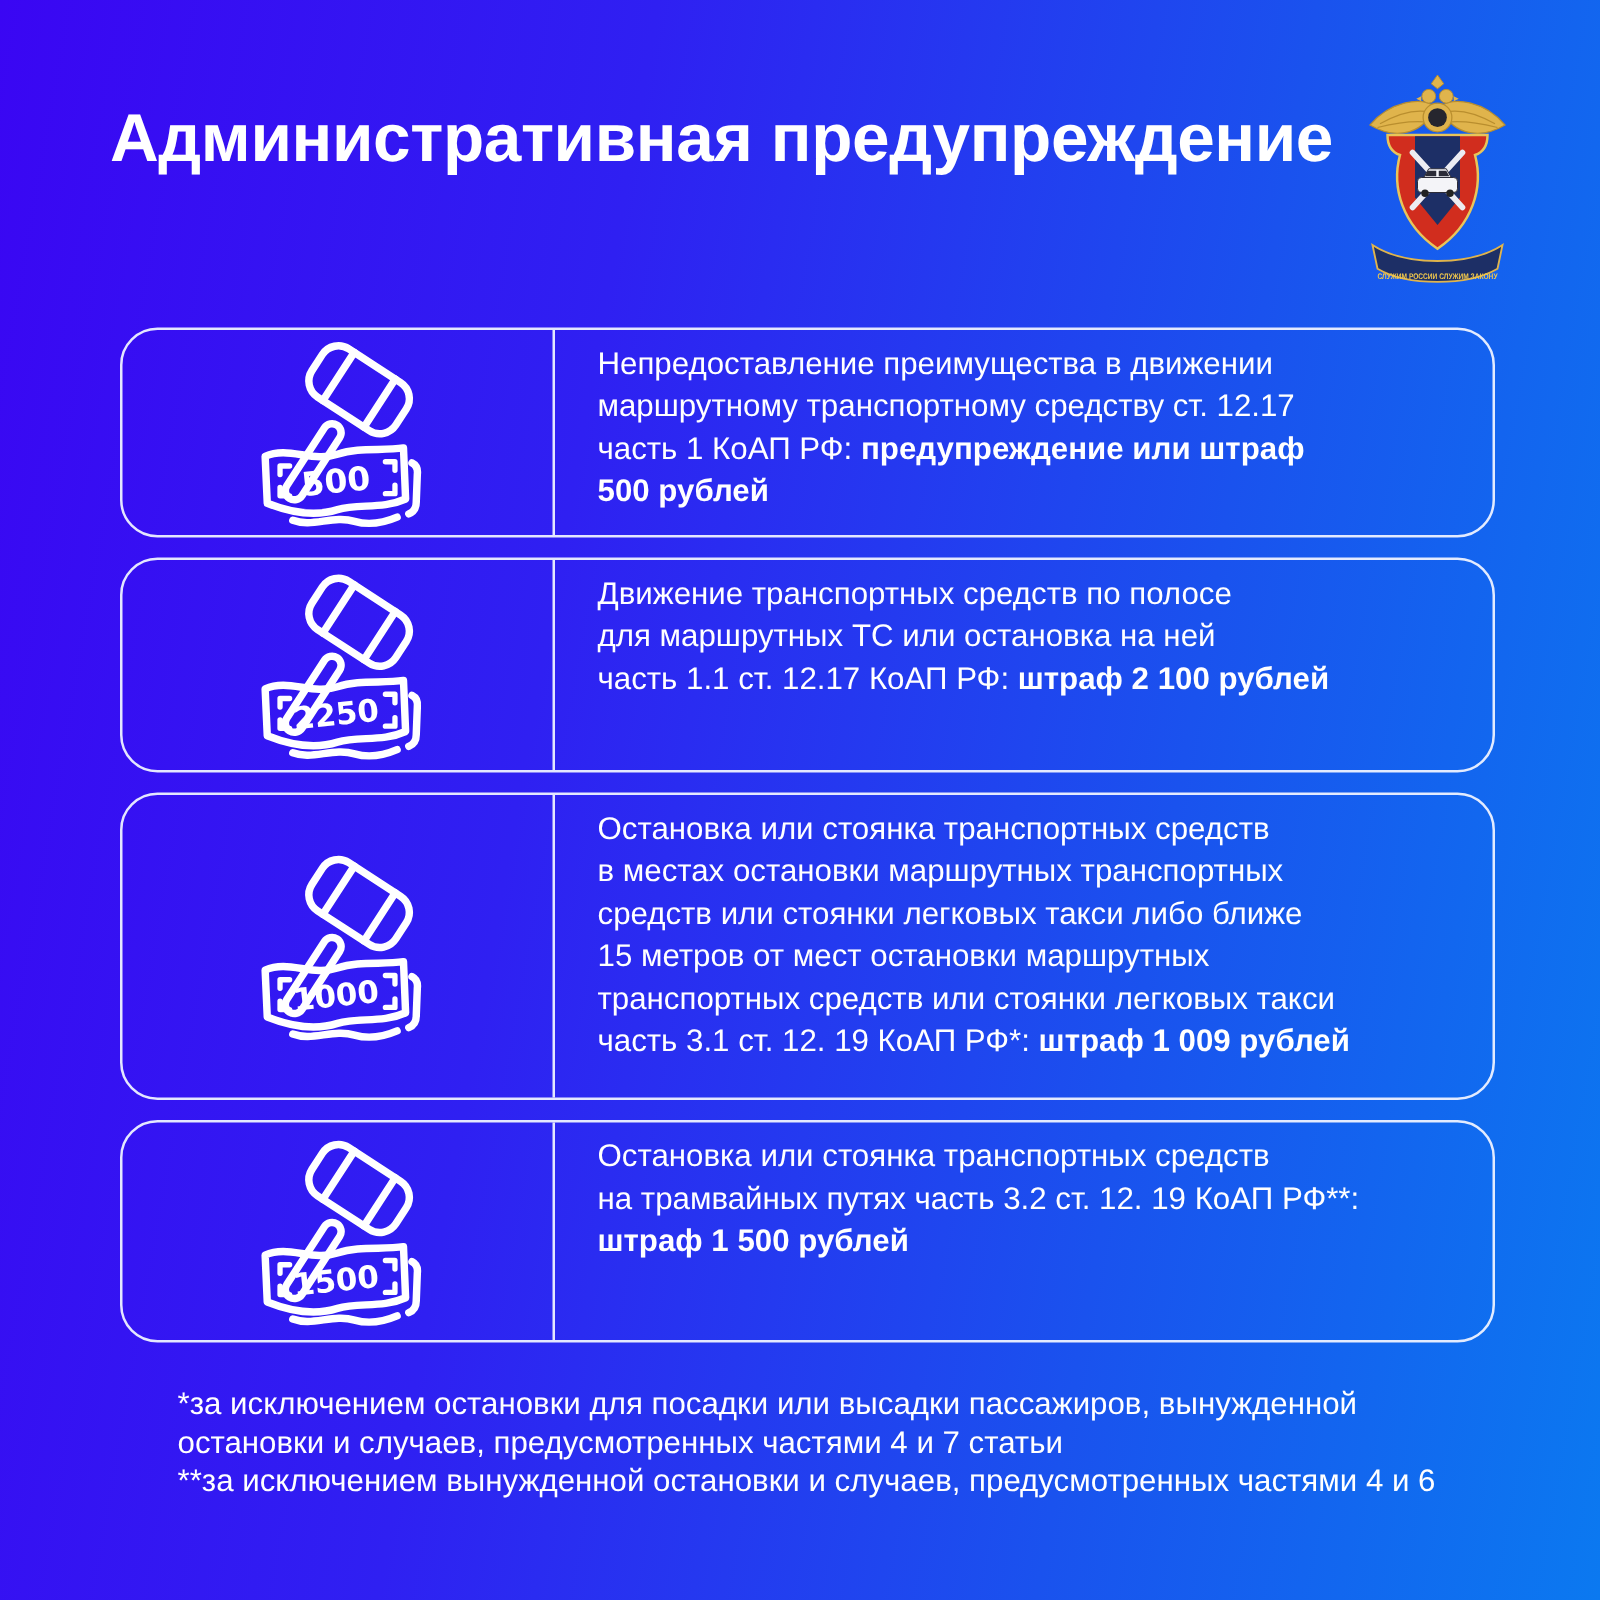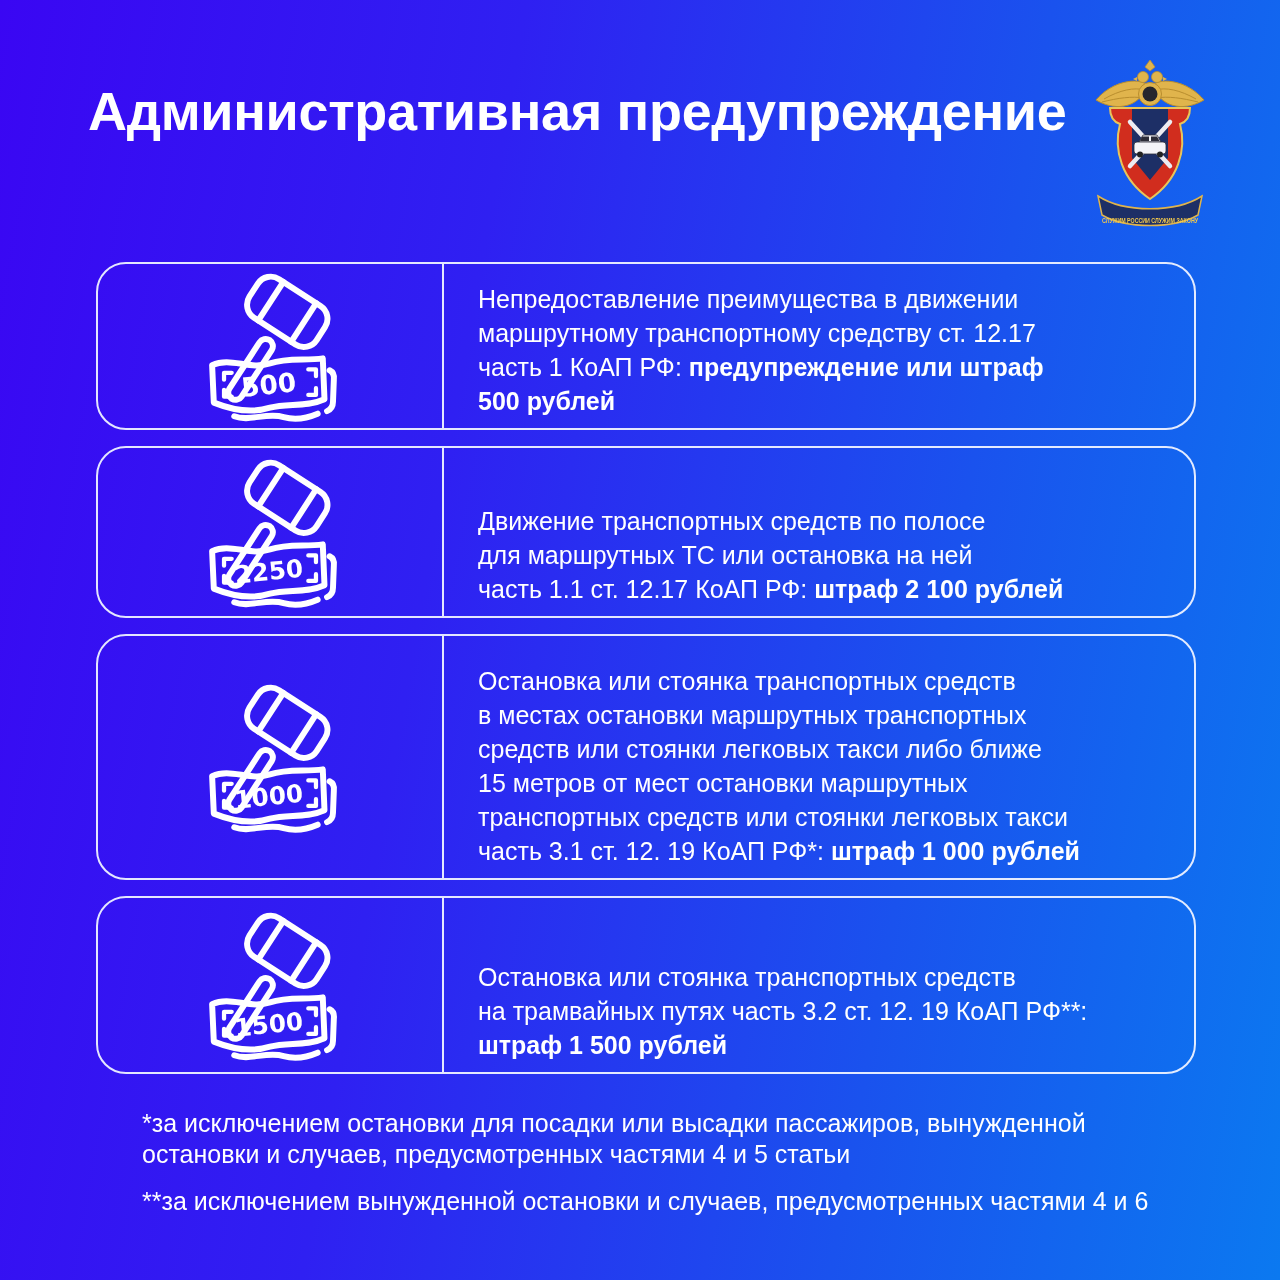"Непредоставление преимущества в движении" .text-col { align-items: flex-end -> flex-start }
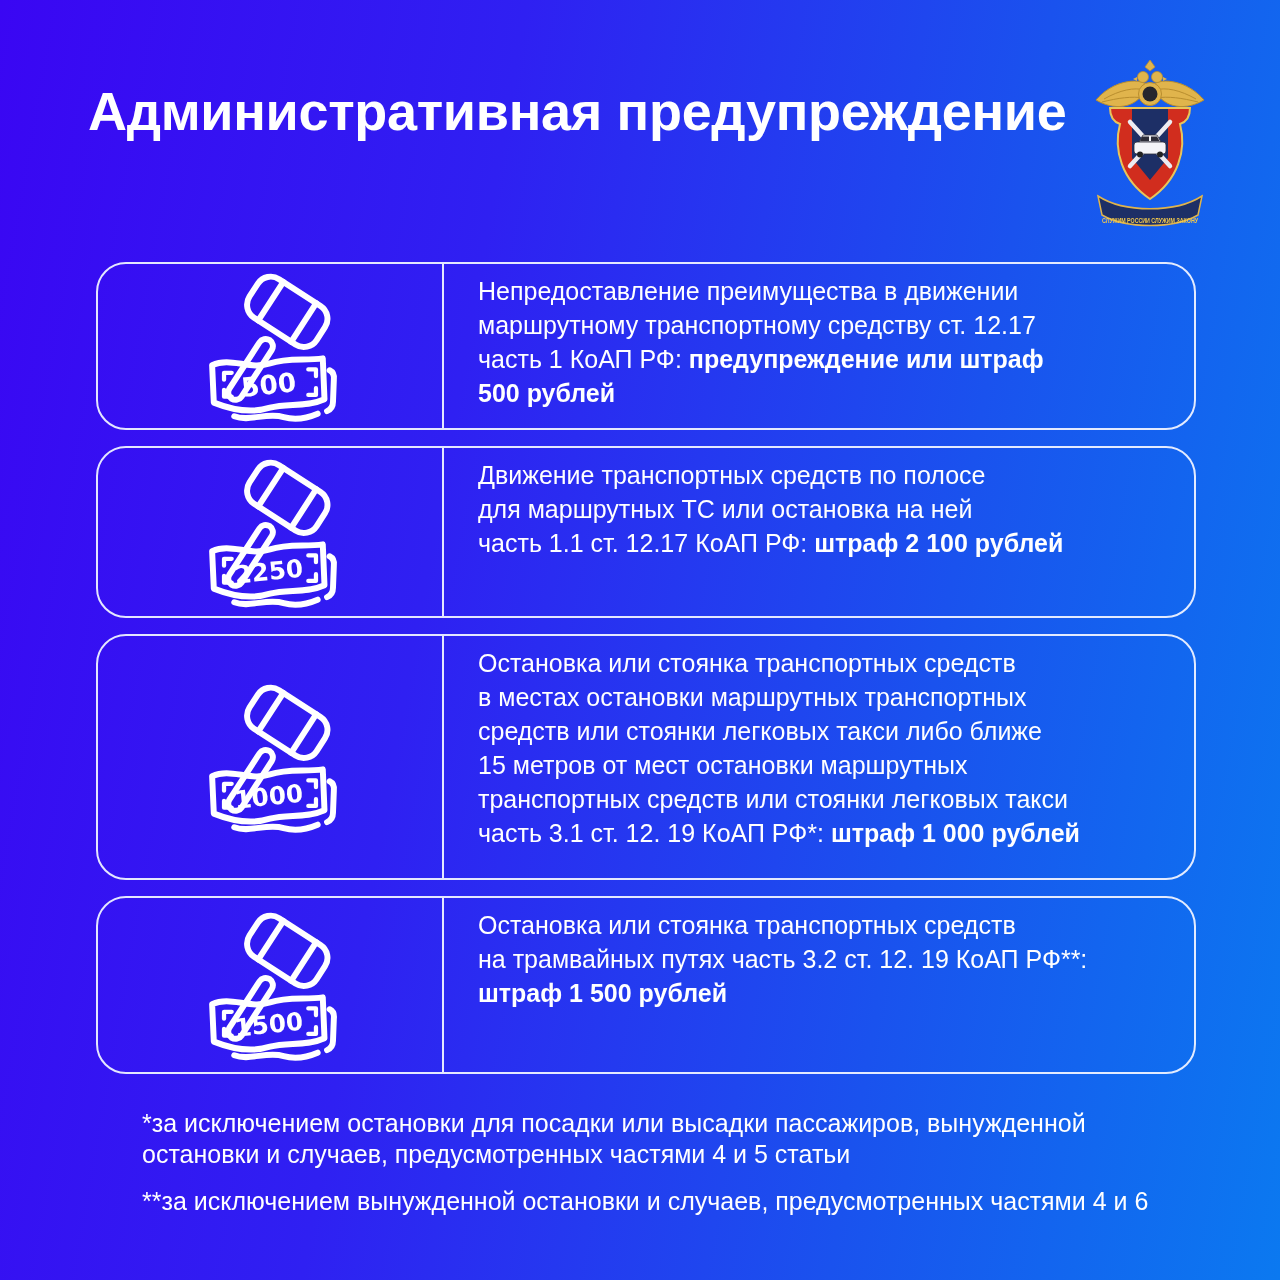"штраф 1 000 рублей" b { text: 1 000 -> 1 009 }
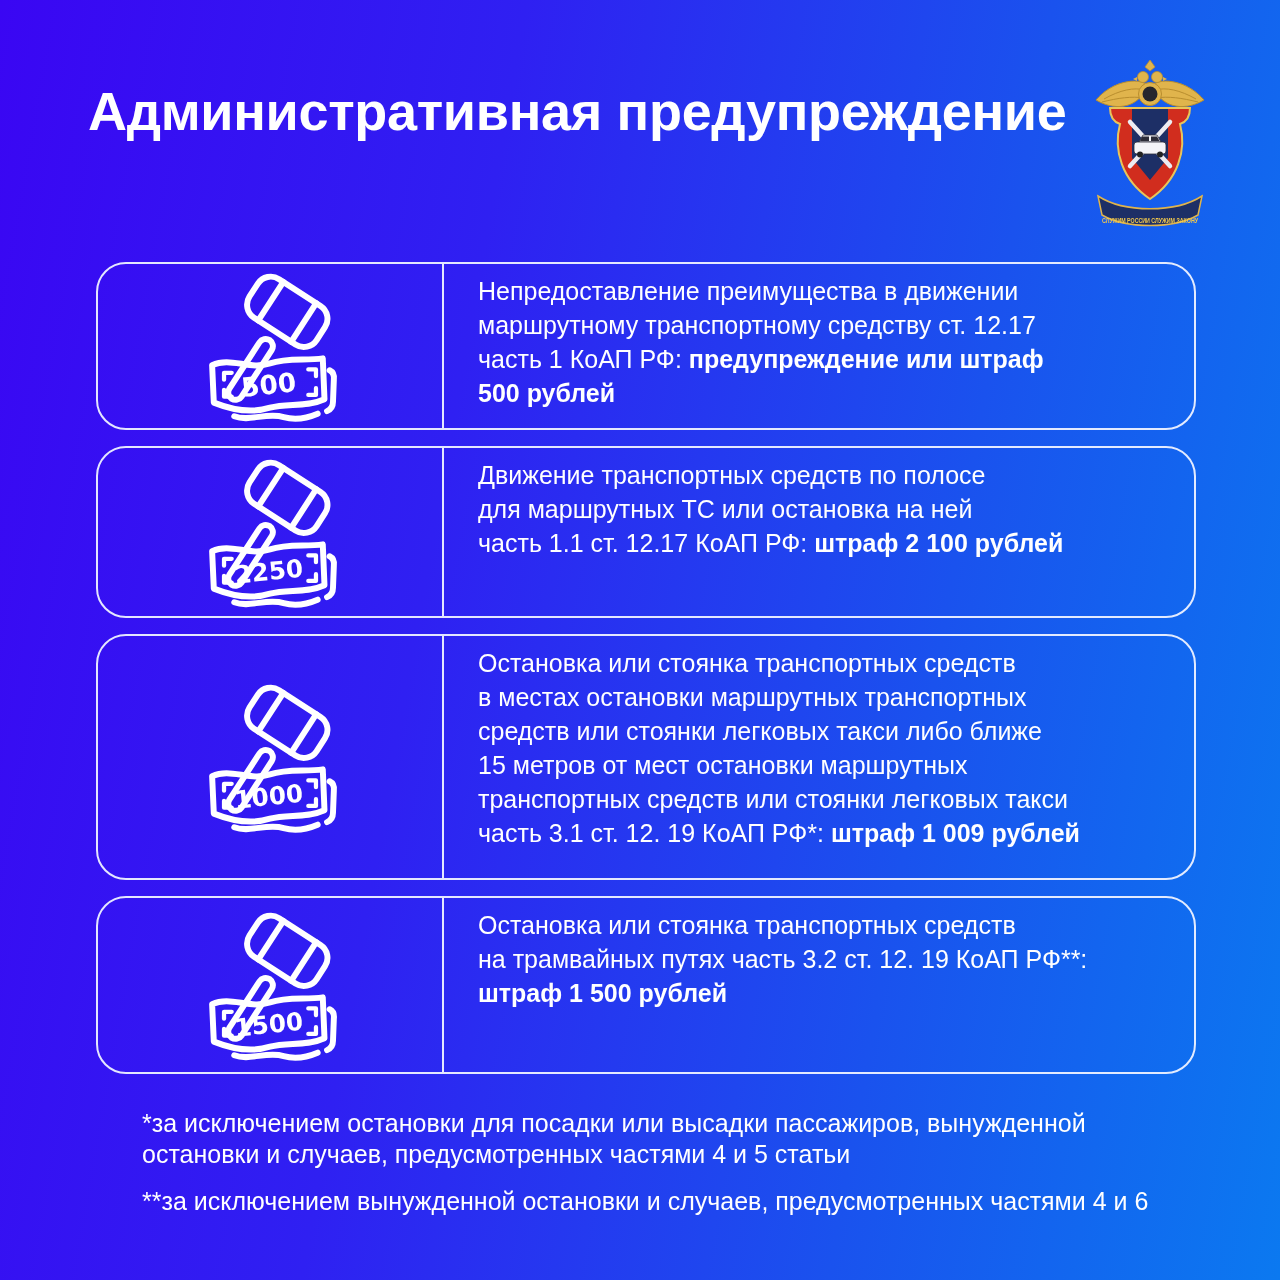"*за исключением остановки для посадки" p { text: 5 -> 7 }
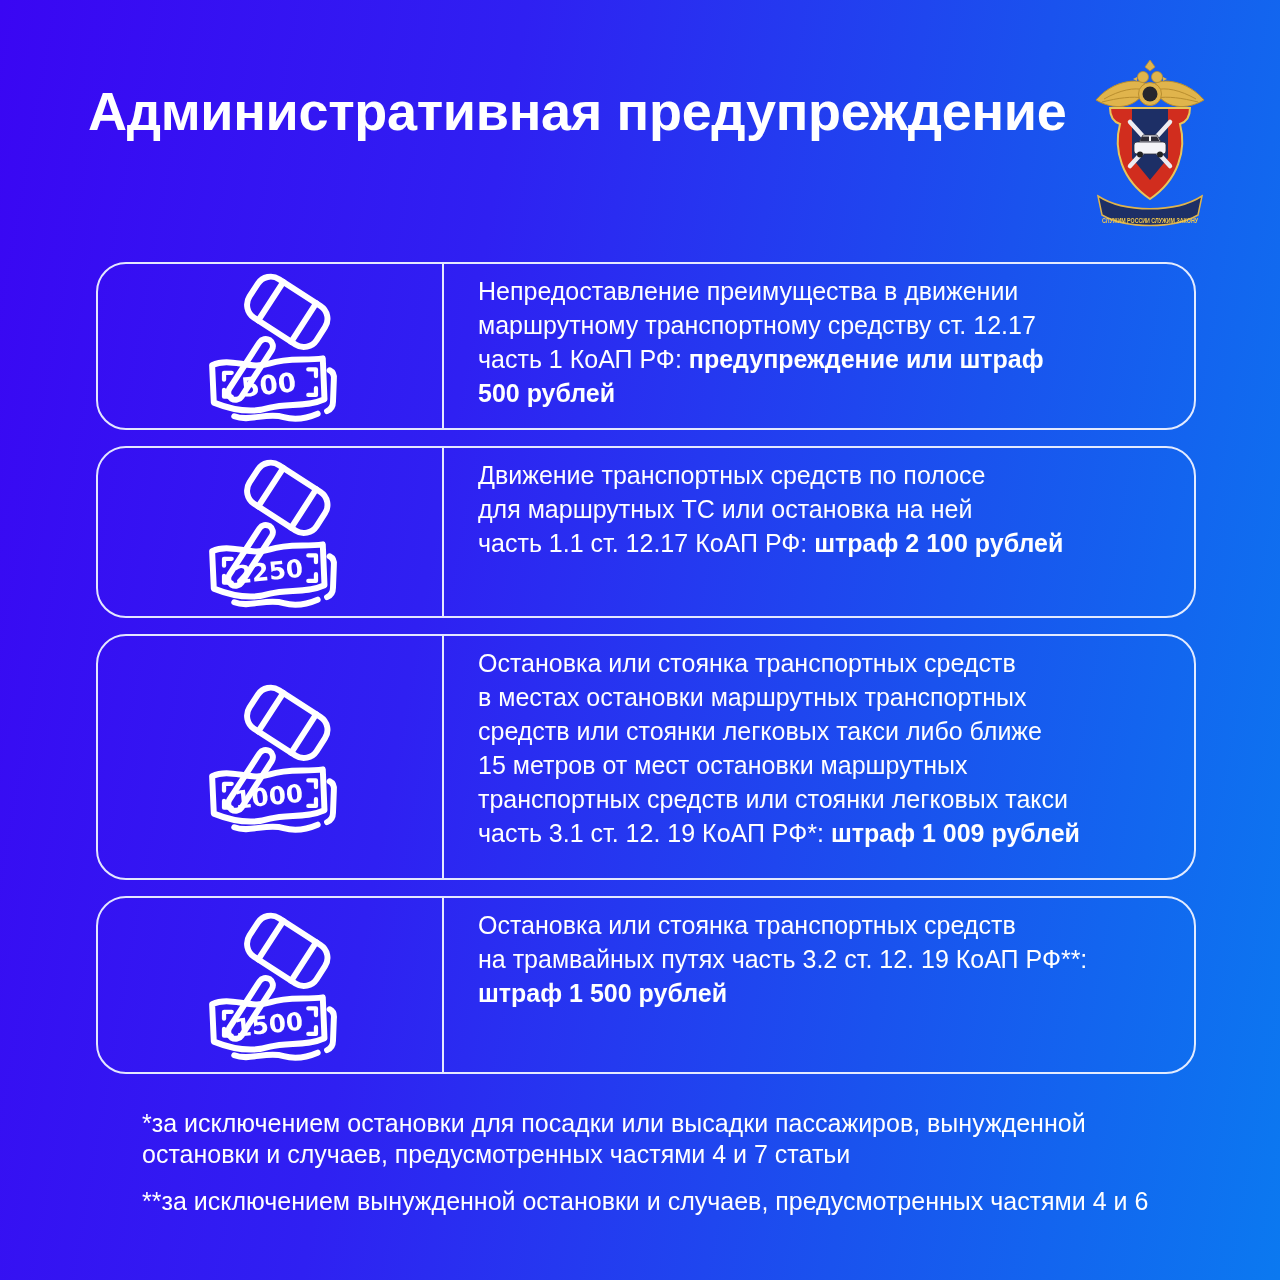"**за исключением вынужденной остановки и" .footnotes p + p { margin-top: 16px -> none }
